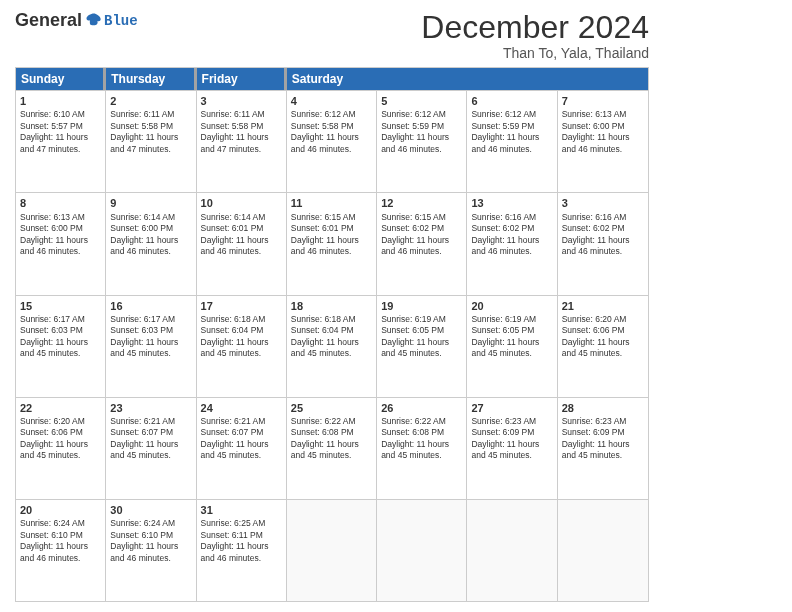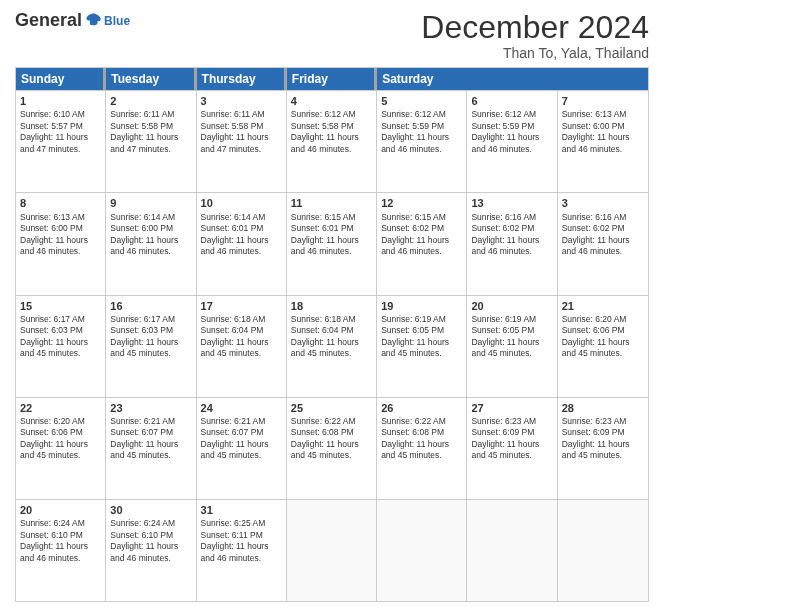"Blue" .logo-blue { font-family: none -> Liberation Mono, monospace; font-size: 12px -> 14px }
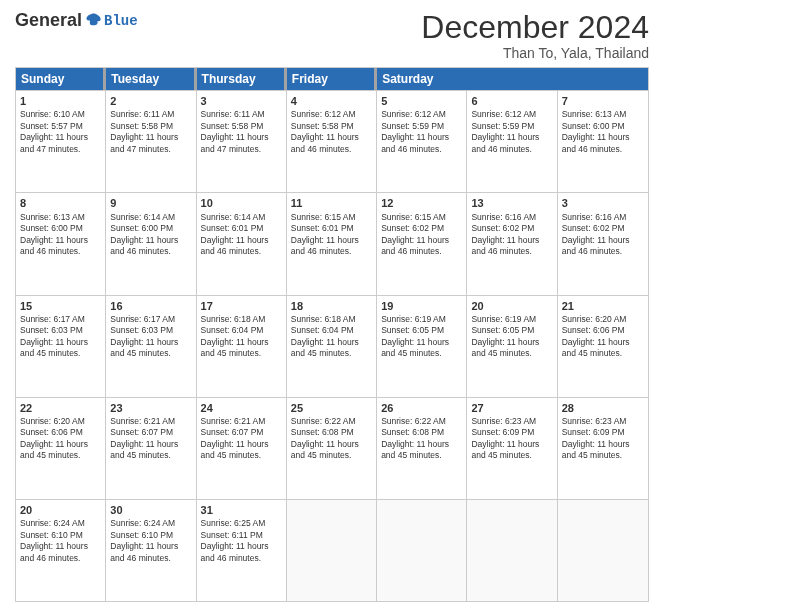"Tuesday" div.cal-header-cell { html: <div>Tuesday</div> -> none }
